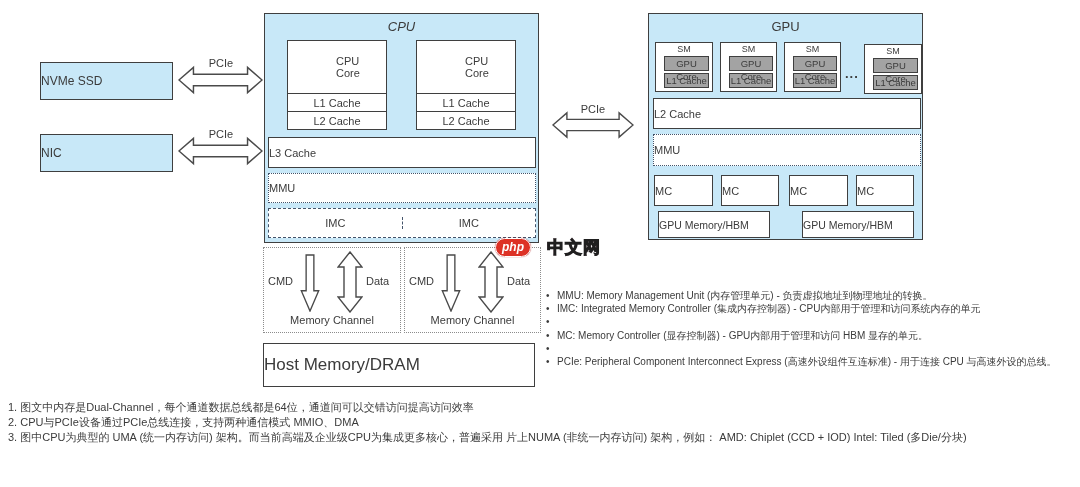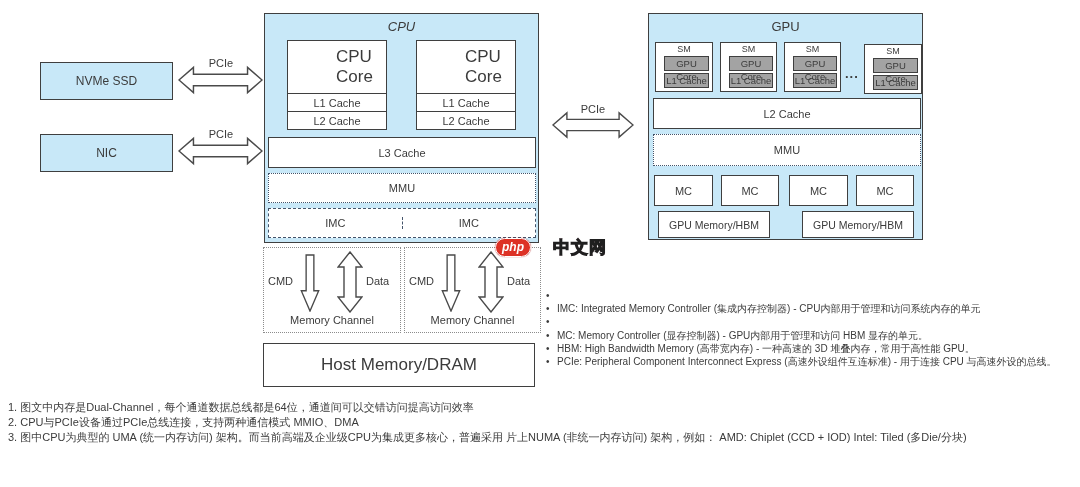"CPU Core" .cg .core { font-size: 17px -> 11px }
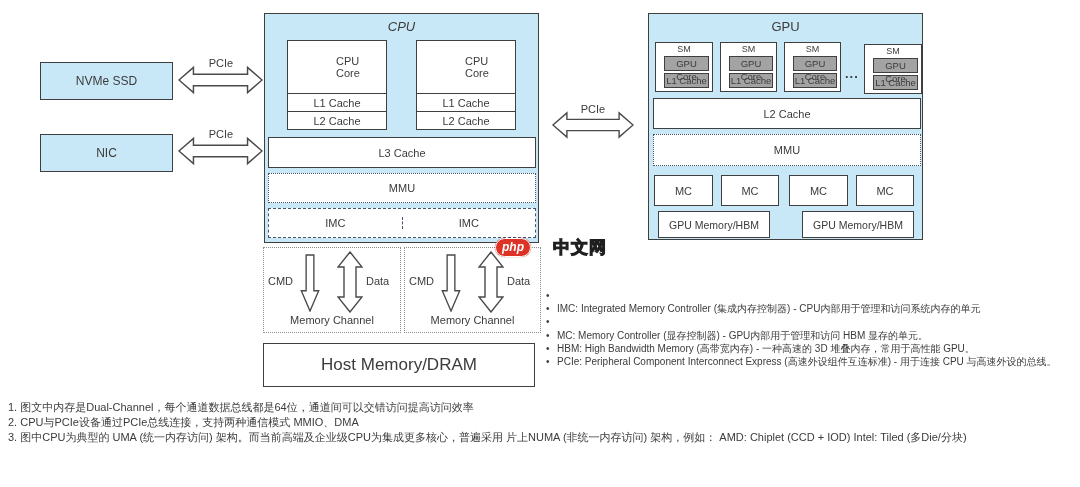"NVMe SSD" .center { justify-content: center -> flex-start }
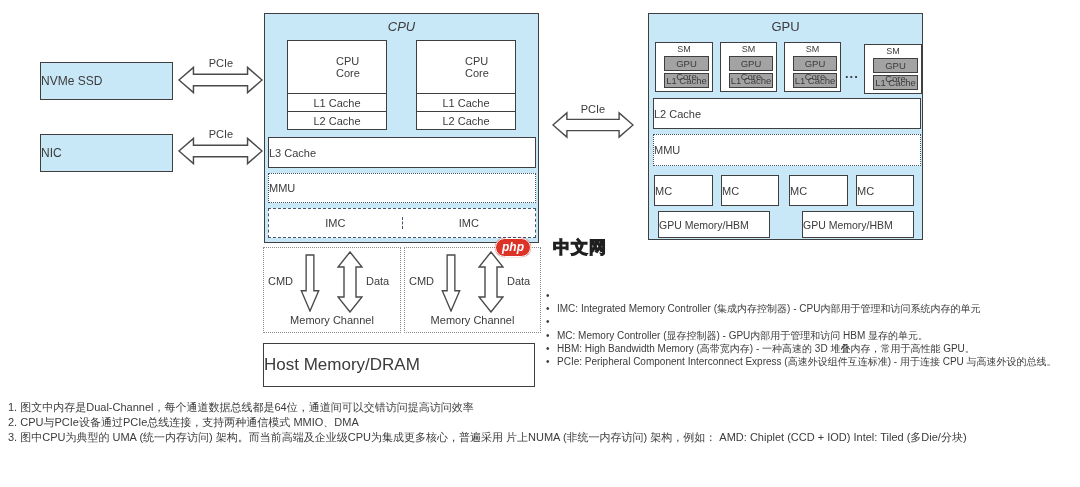"php" .wm { gap: 16px -> none }
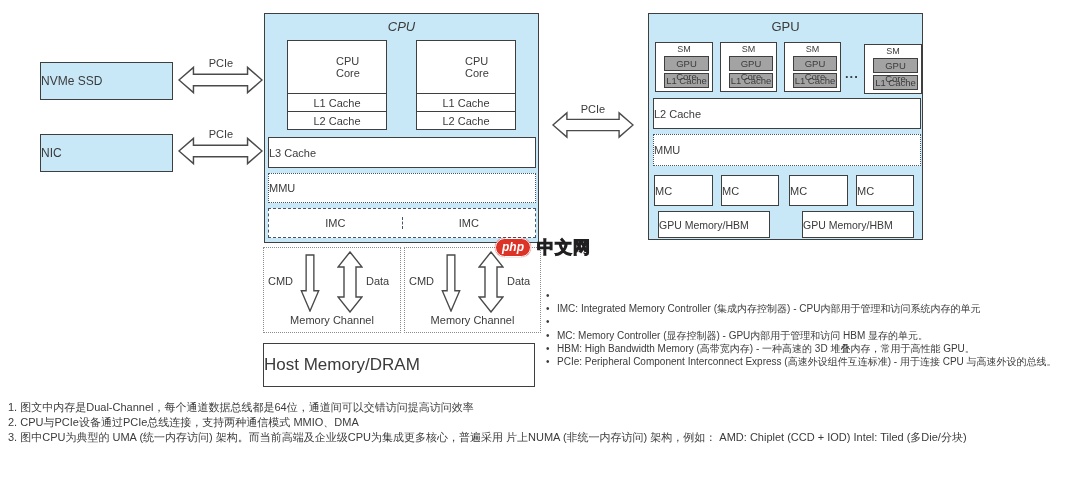"中文网" .wm-text { margin-left: 6px -> 16px }
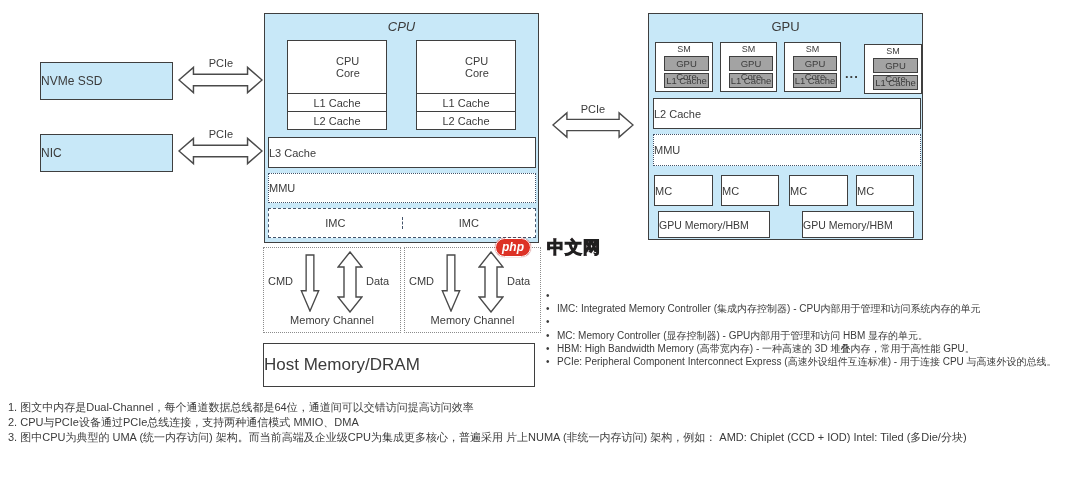"MMU: Memory Management Unit (内存管理单元)" span { html: none -> <span>MMU: Memory Management Unit (内存管理单元) - 负责虚拟地址到物理地址的转换。</span> }
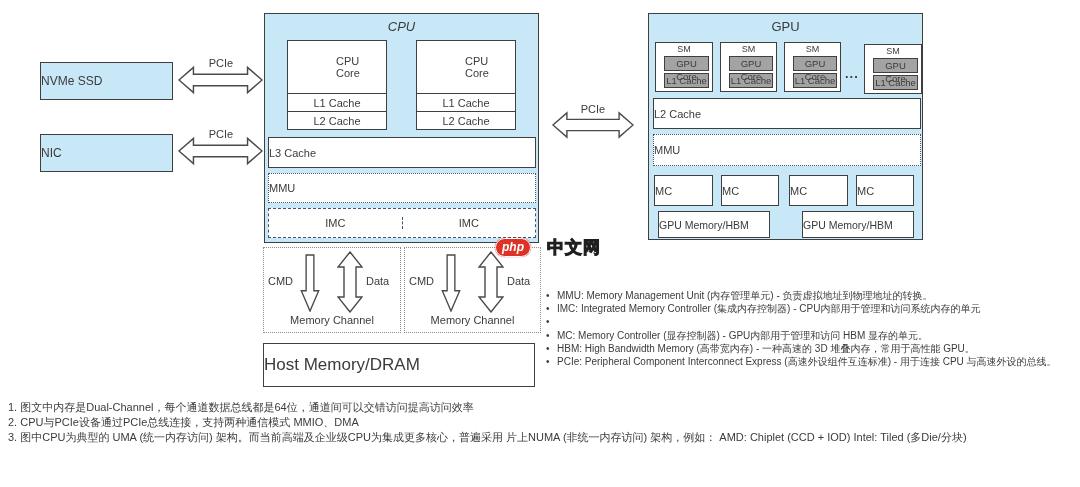"HBM: High Bandwidth Memory (高带宽内存)" span { html: <span>HBM: High Bandwidth Memory (高带宽内存) - 一种高速的 3D 堆叠内存，常用于高性能 GPU。</span> -> none }
